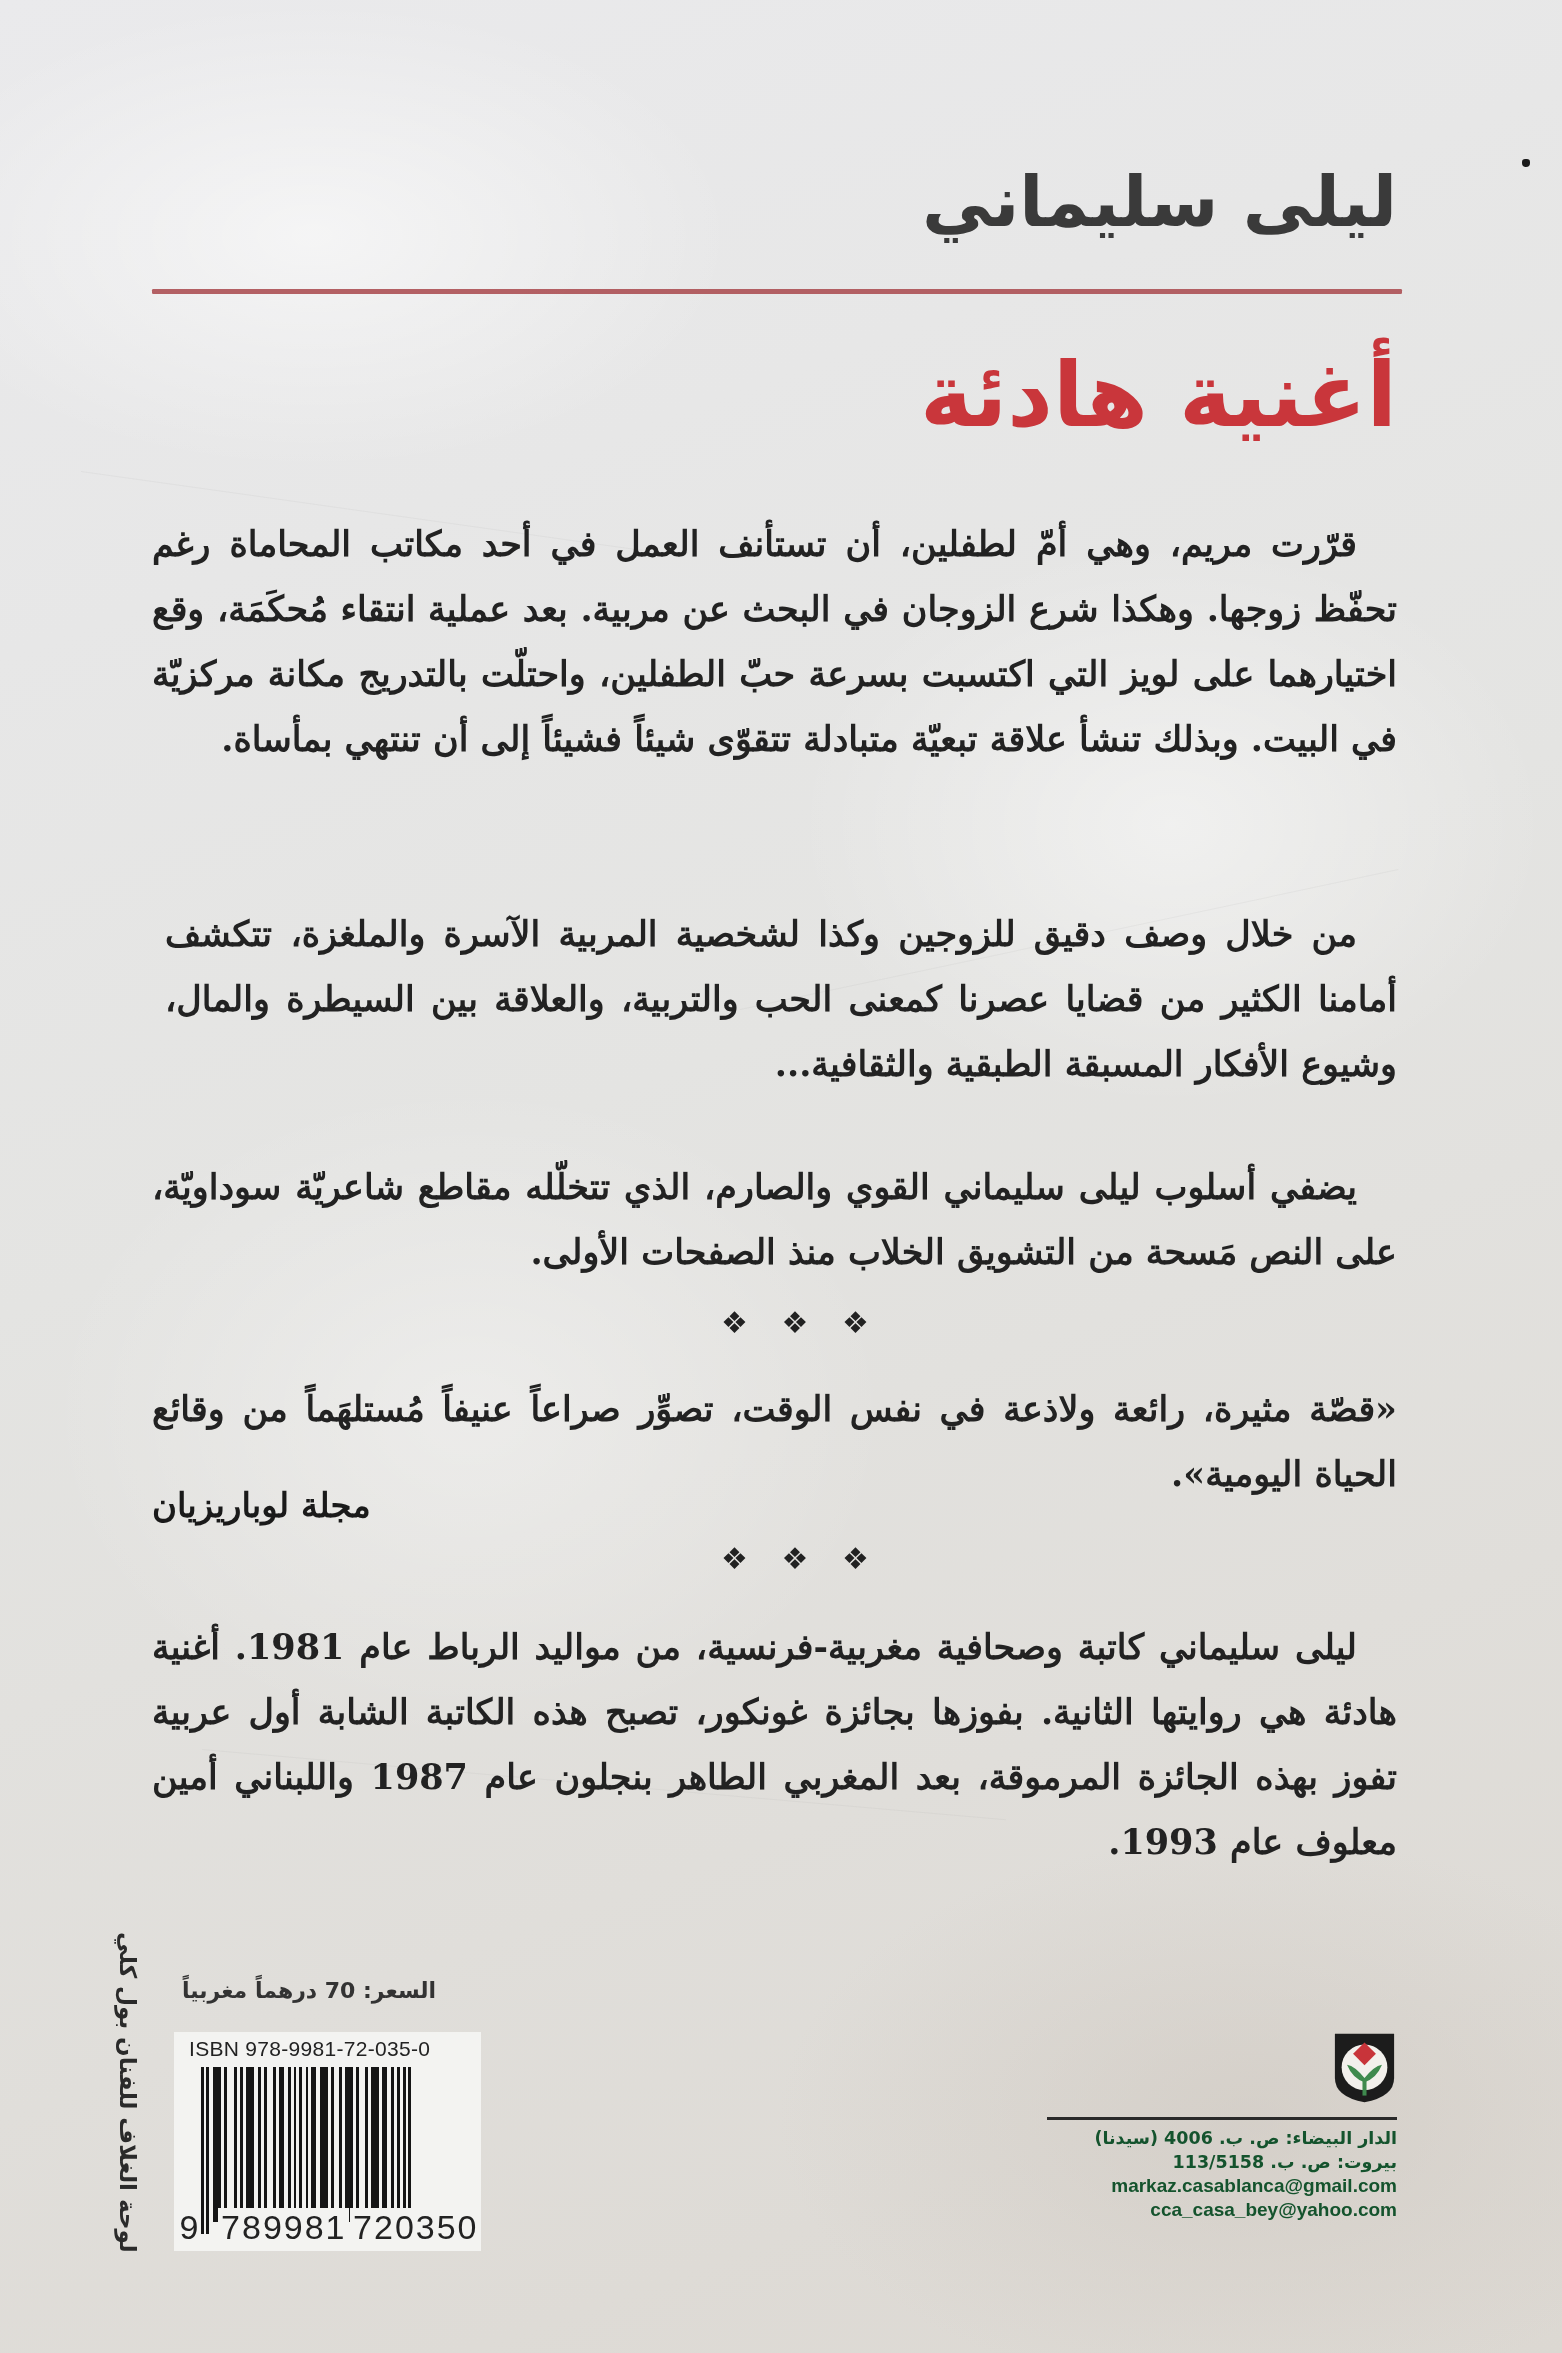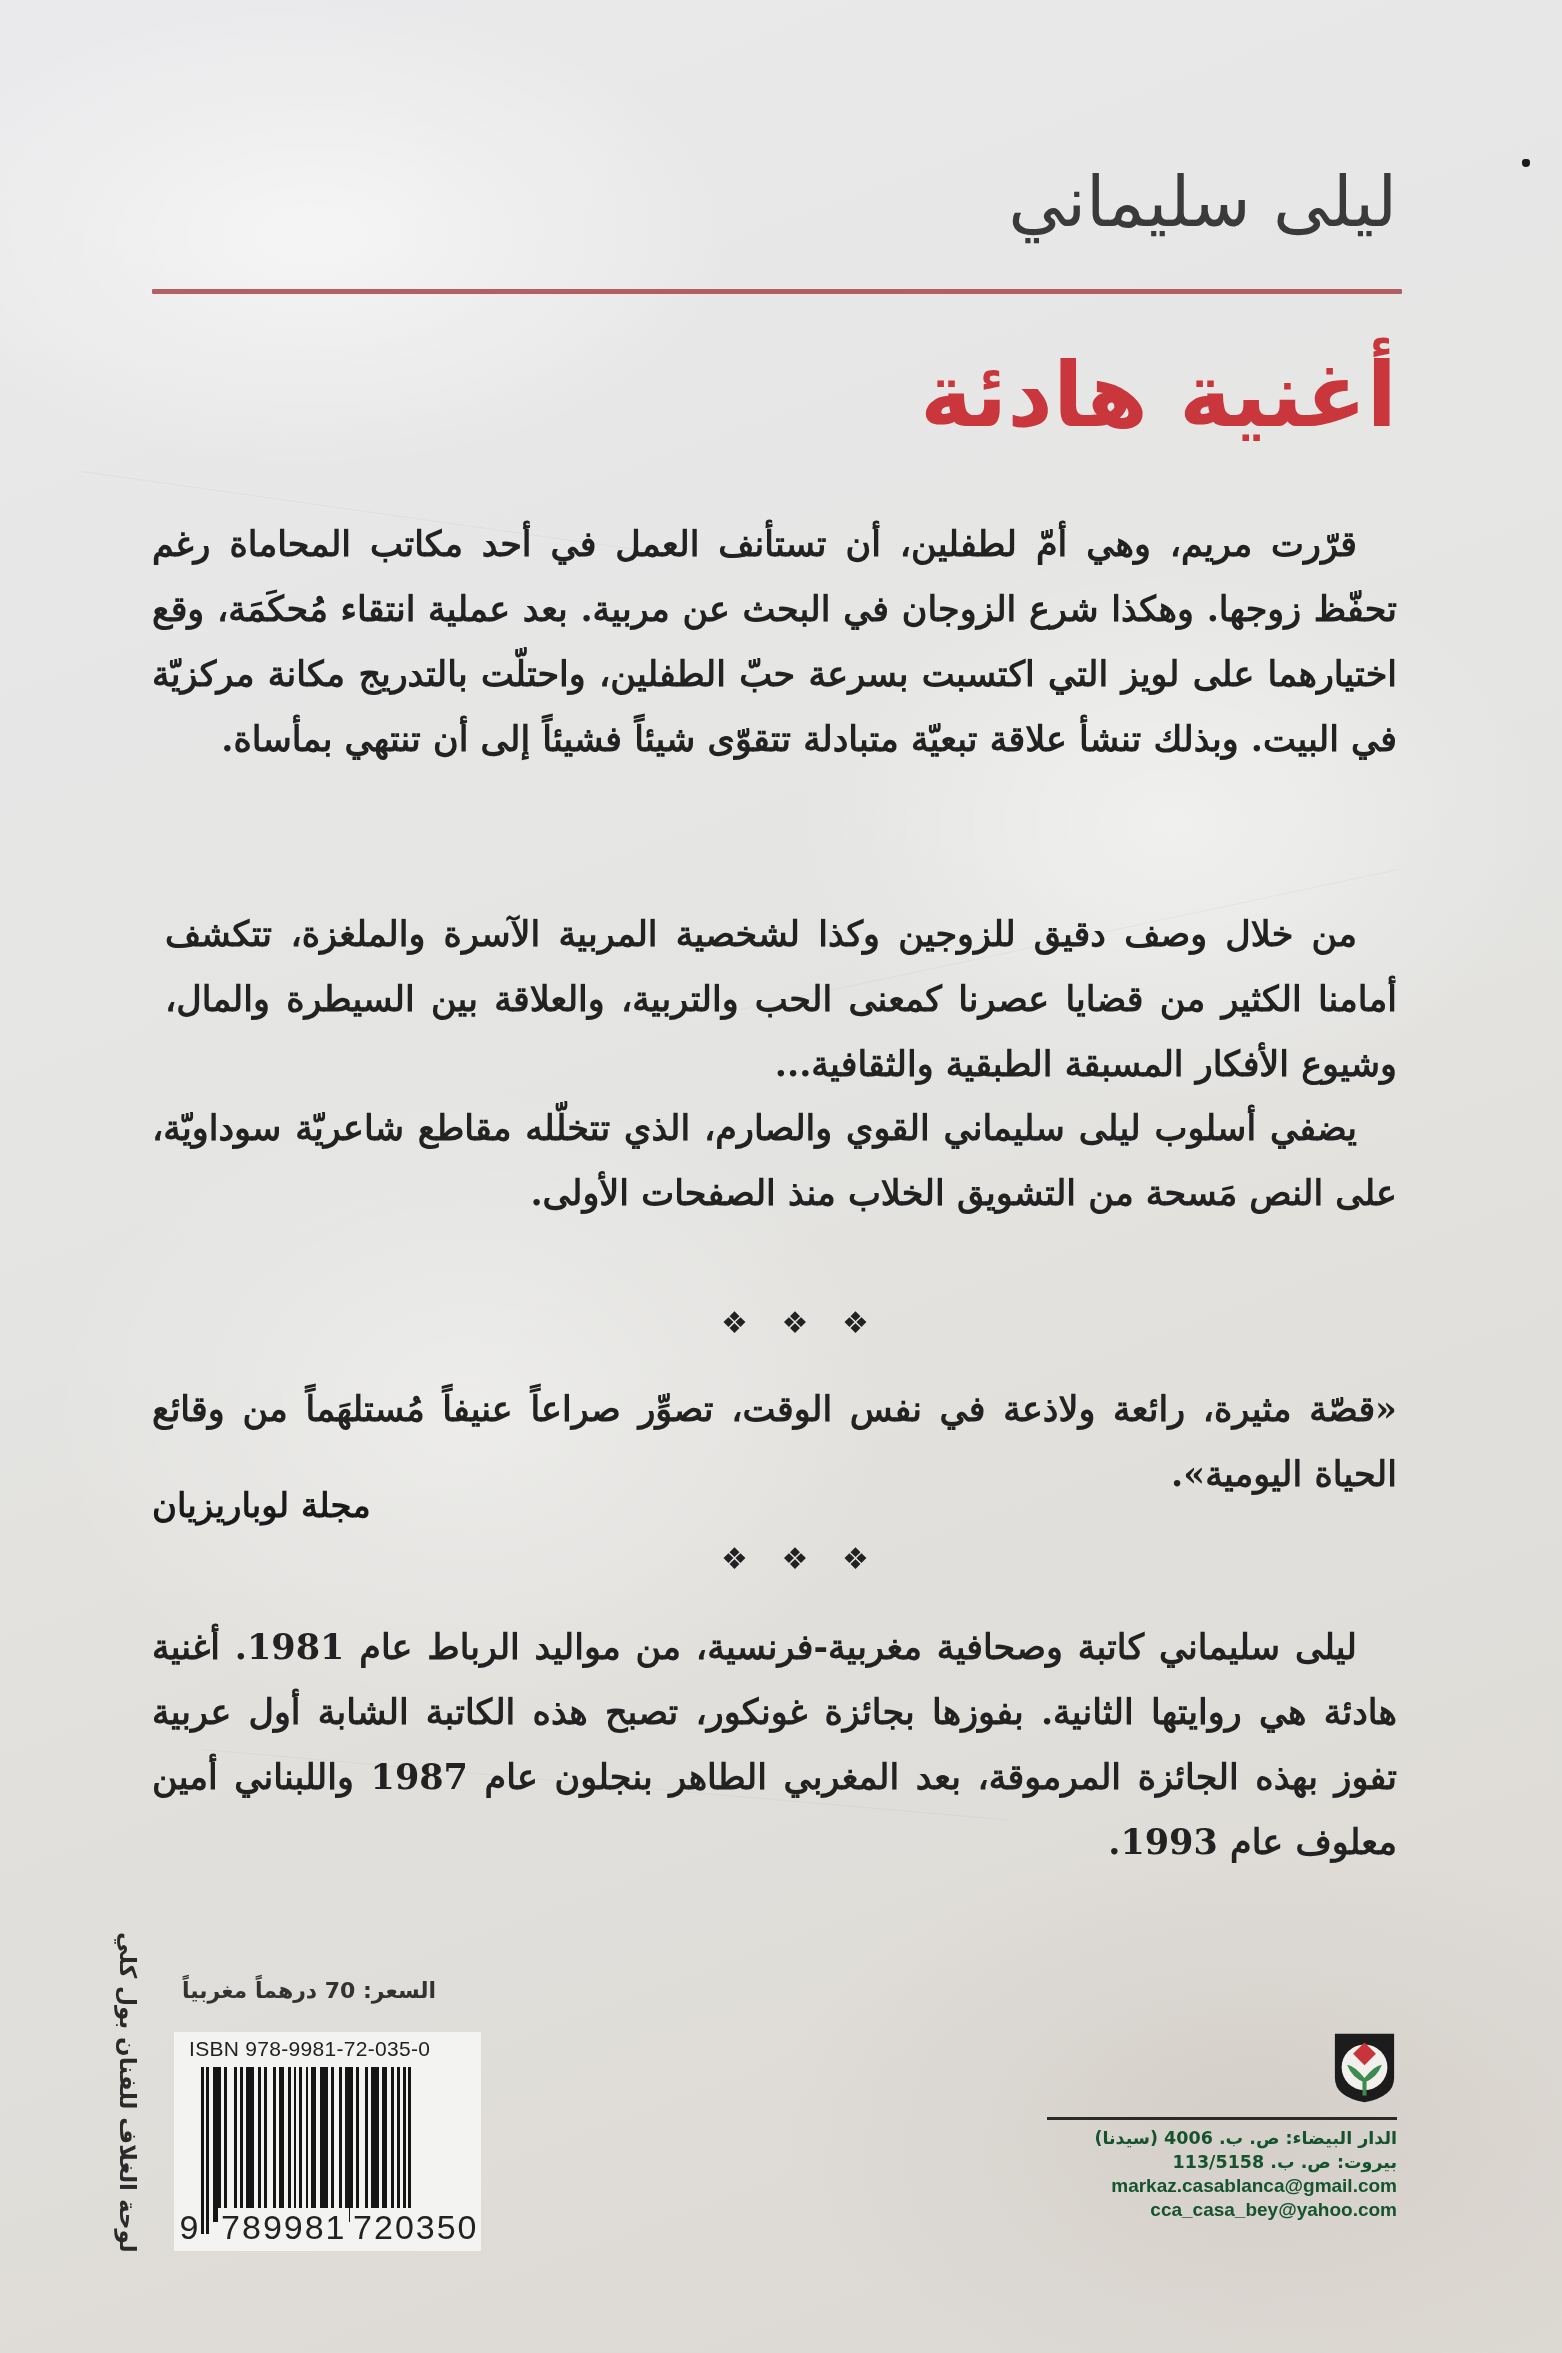"ليلى سليماني" .author { font-weight: normal -> bold }
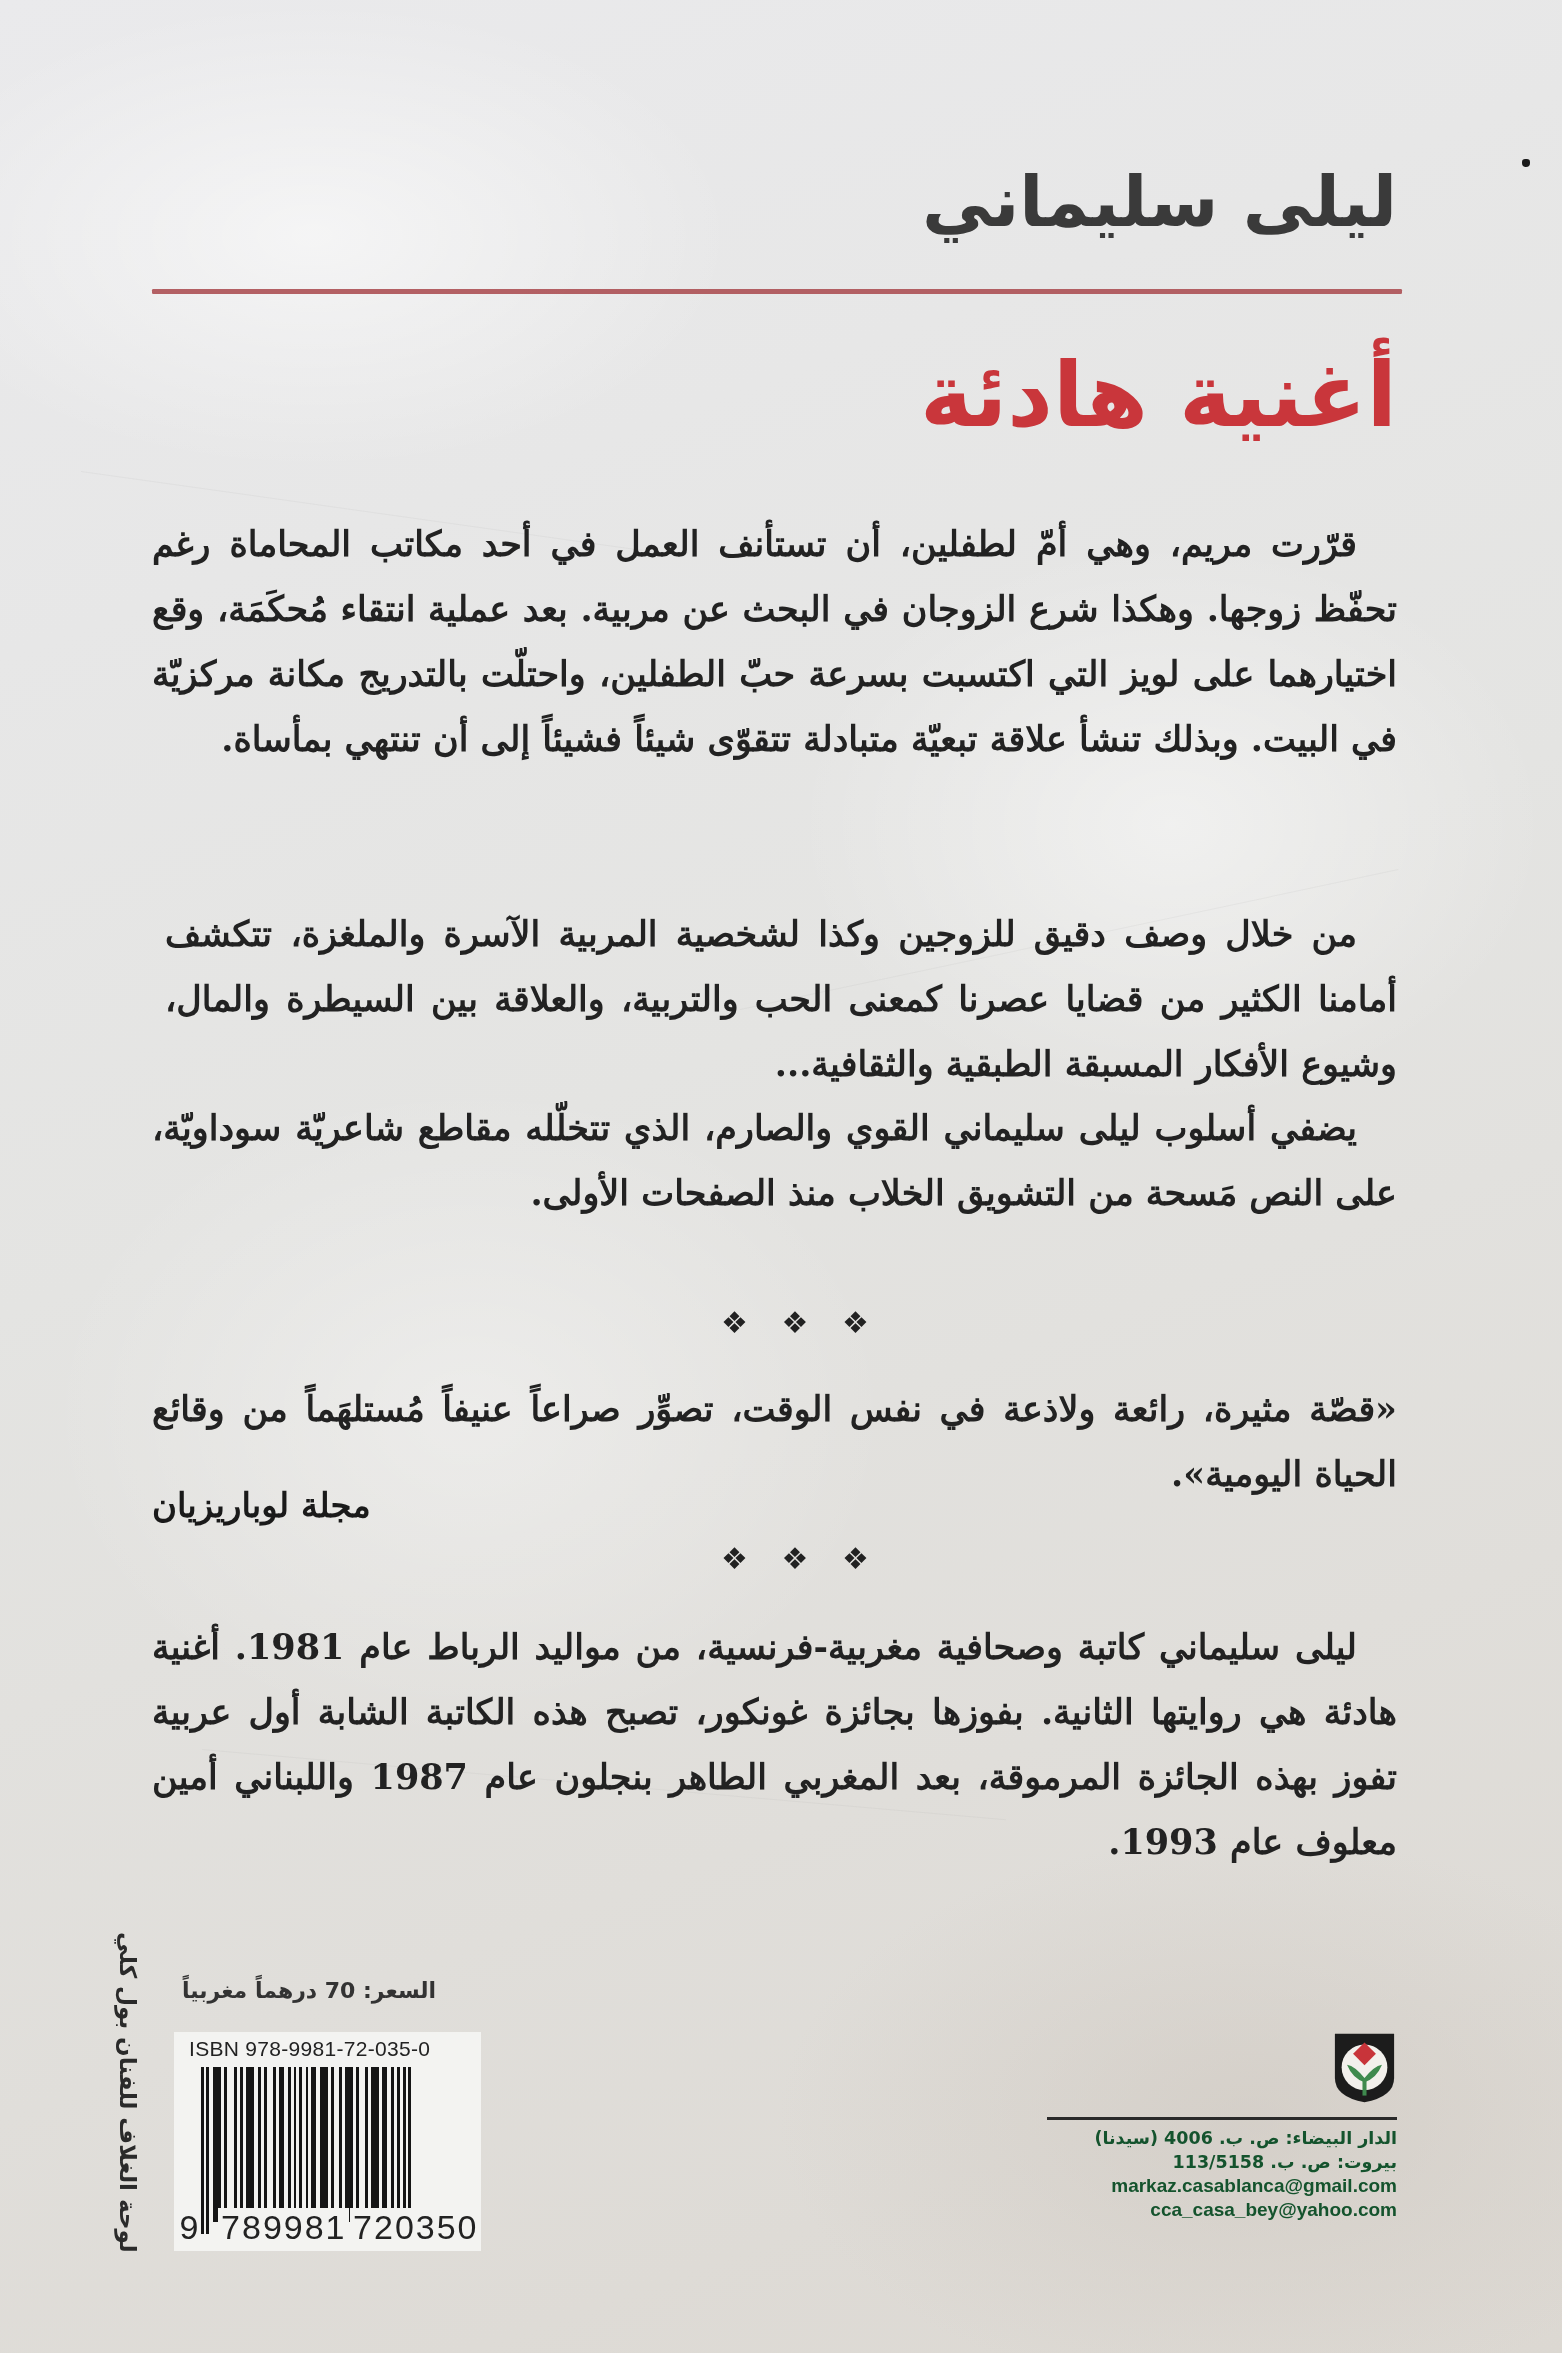"يضفي أسلوب ليلى سليماني القوي" .p3 { top: 1095px -> 1154px }
